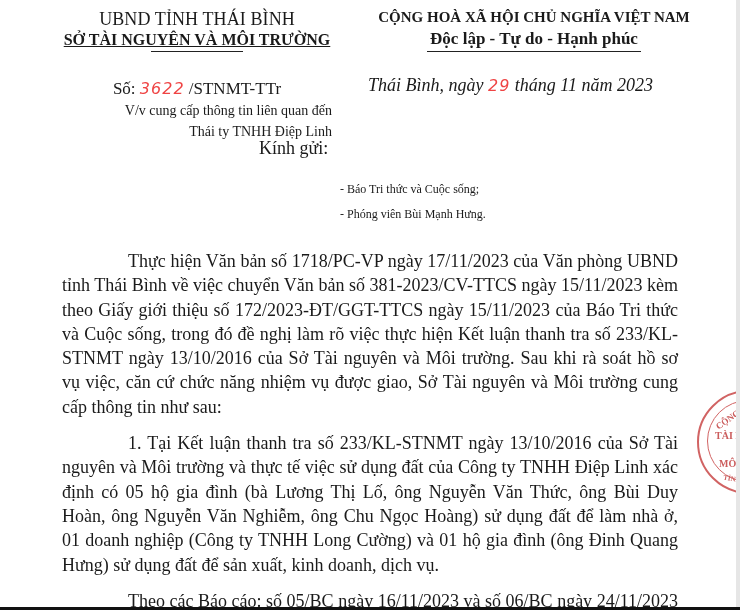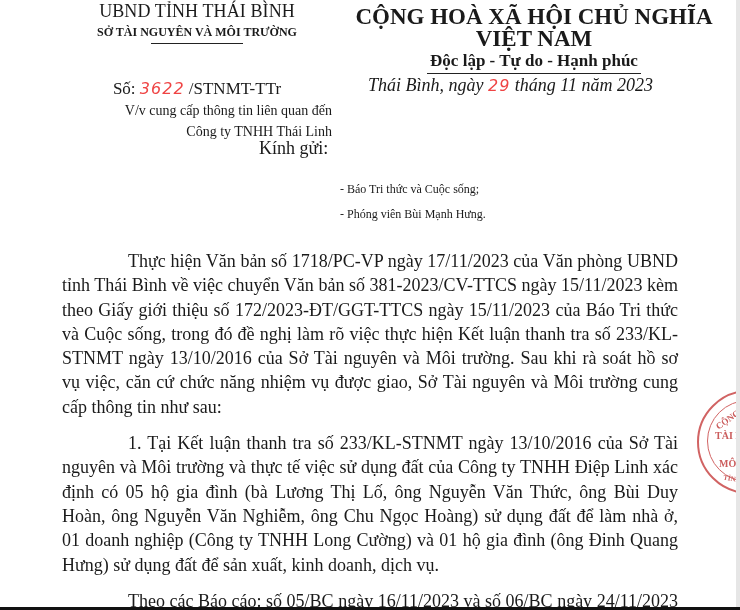"UBND TỈNH THÁI BÌNH" .hdr-left { top: 0 -> 8px }
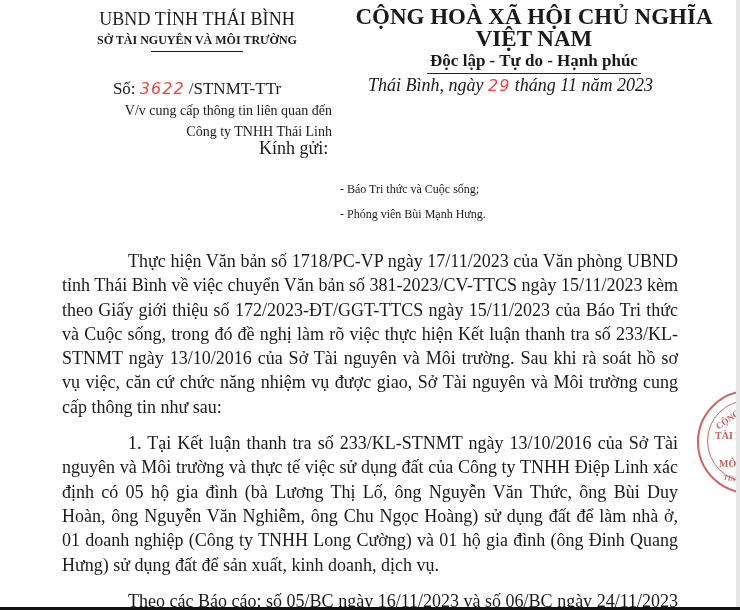"CỘNG HOÀ XÃ HỘI CHỦ" .hdr-right .l1 { font-size: 23px -> 15px }
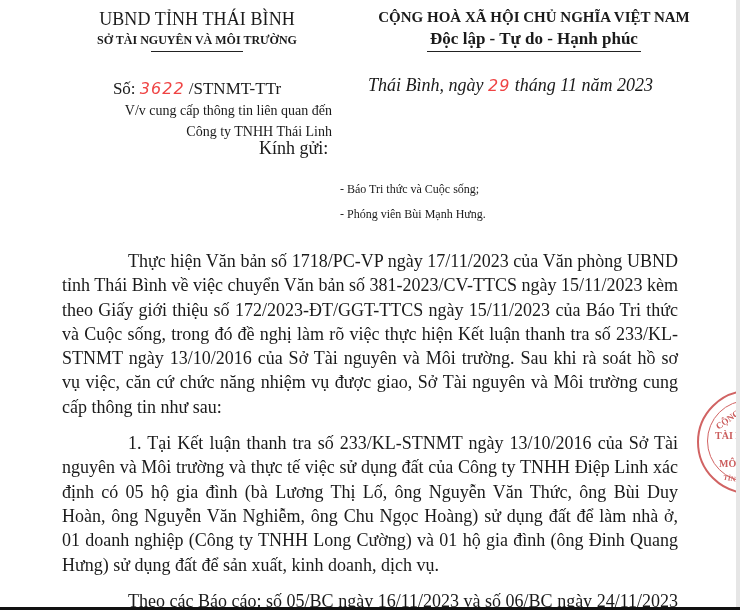"SỞ TÀI NGUYÊN VÀ MÔI" .hdr-left .l2 { font-size: 12px -> 16px; text-decoration: none -> underline }
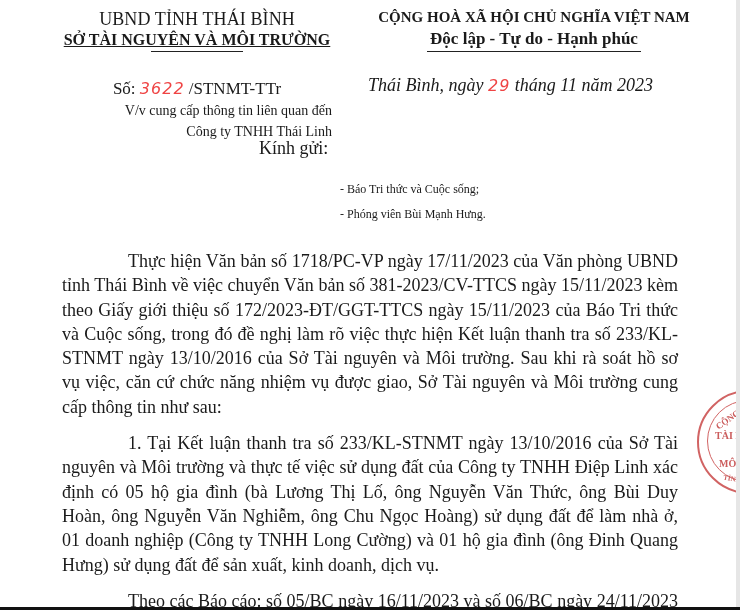"Công ty TNHH Thái Linh" div { text: Công ty TNHH Thái -> Thái ty TNHH Điệp }
